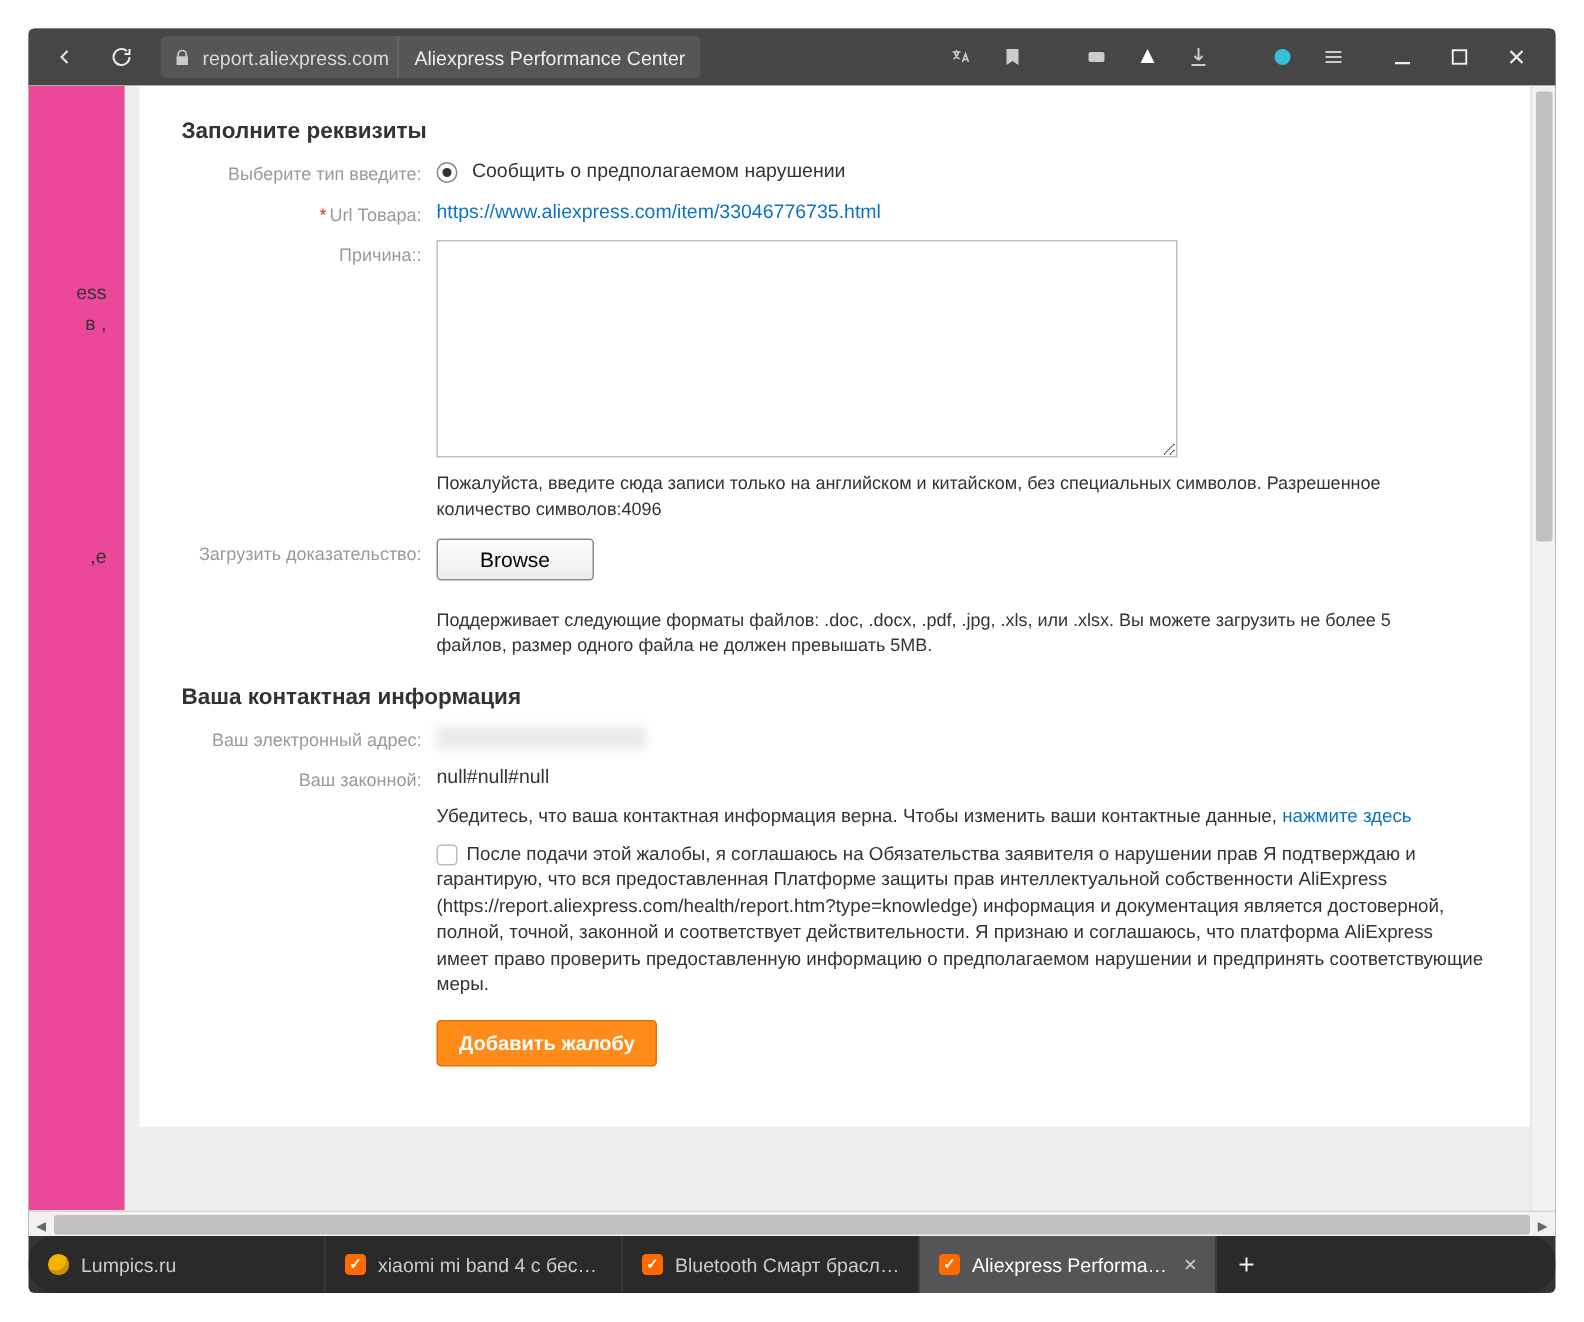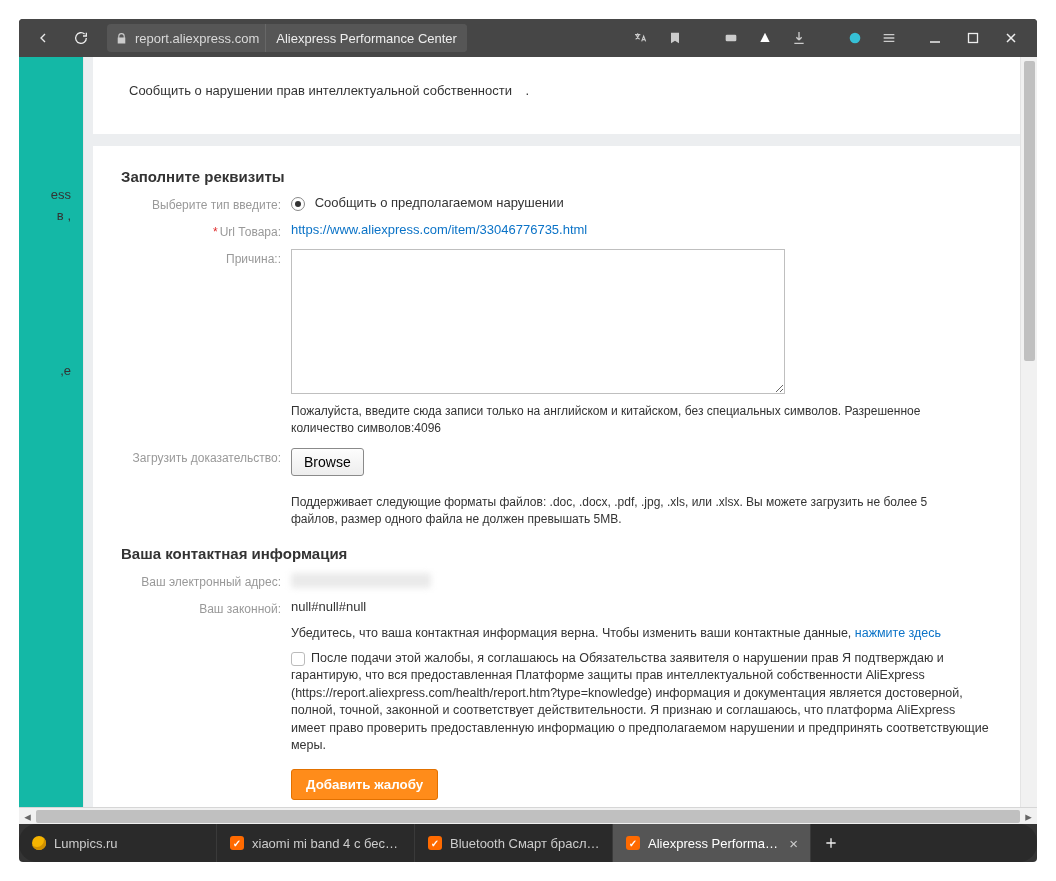"Сообщить о нарушении прав" div.card { html: <div> <span>Сообщить о нарушении прав интеллектуальной собственности</span> <span>.</span> </div> -> none }
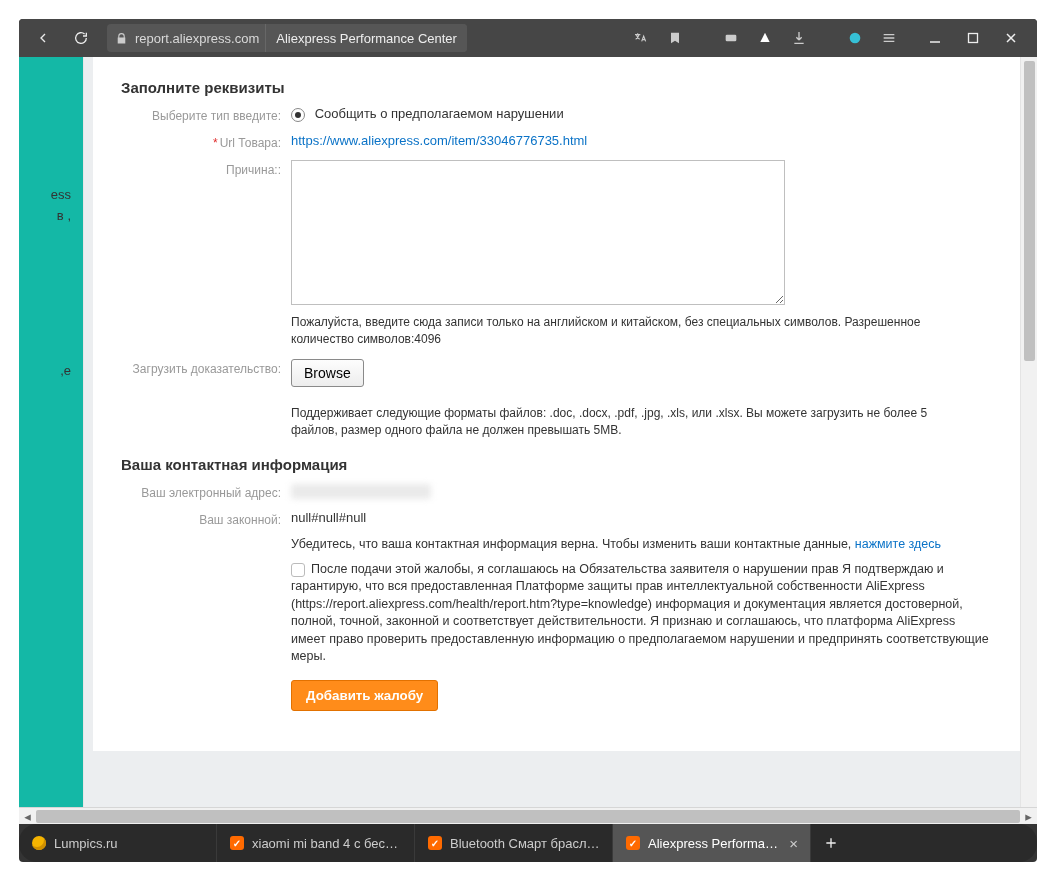"ess" .sidebar-ghost { background: #14b8a6 -> #ec4899 }
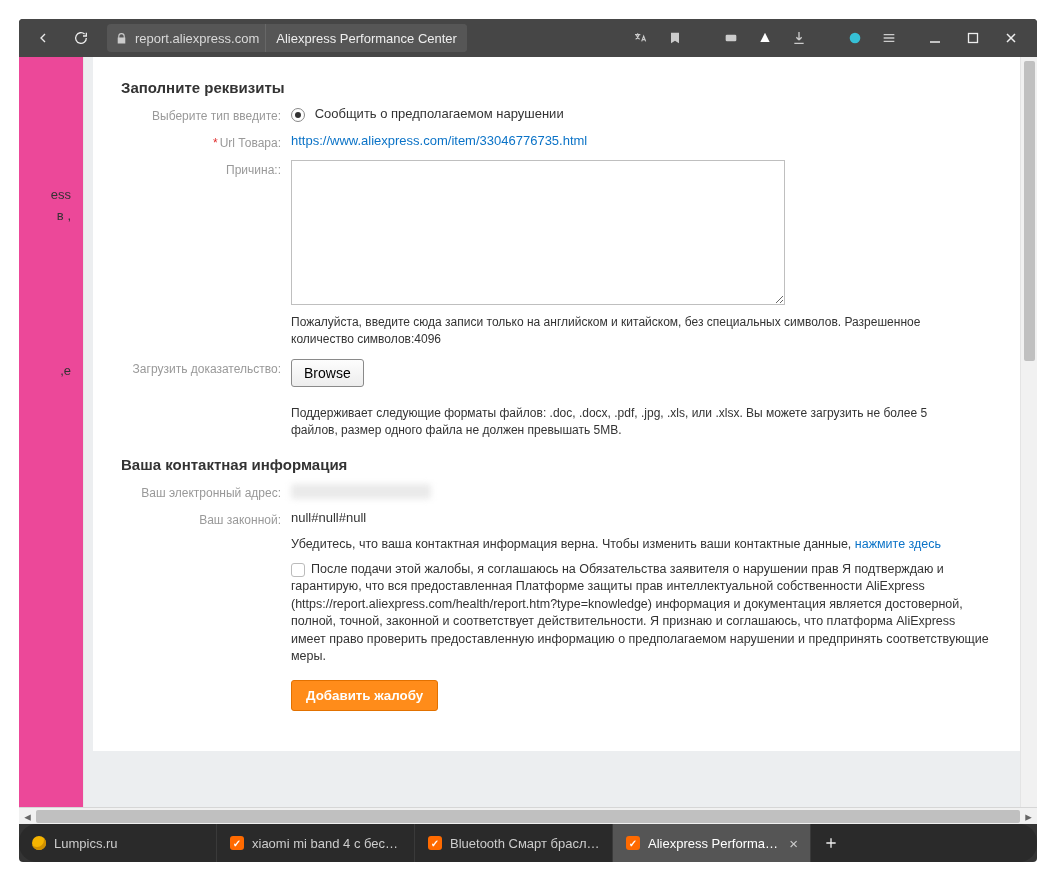"Browse" .browse-btn { padding: 5px 12px -> 5px 28px }
